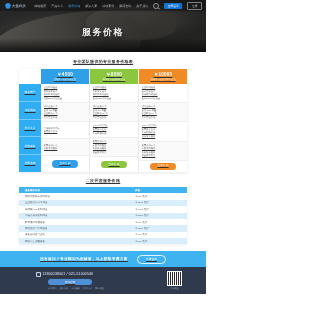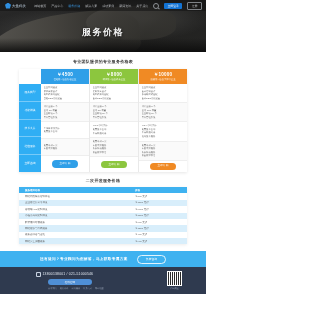"服务价格" .page { text-decoration: none -> underline }
